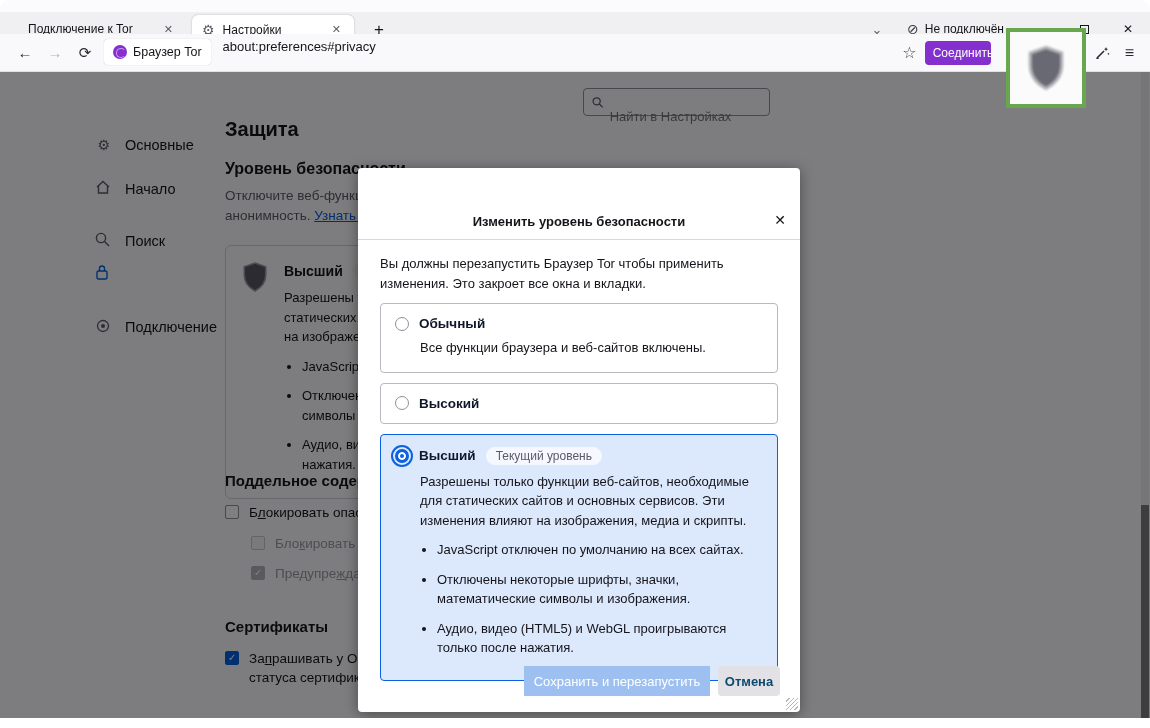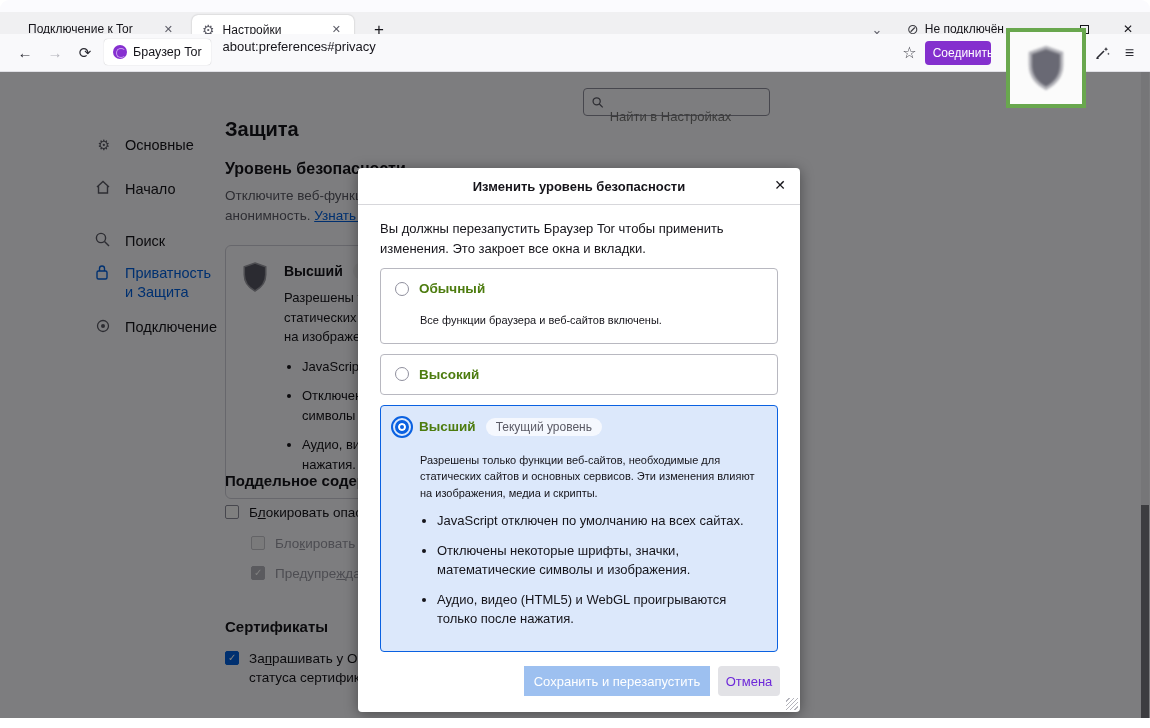"Изменить уровень безопасности" .m-head { margin-top: none -> 35px }
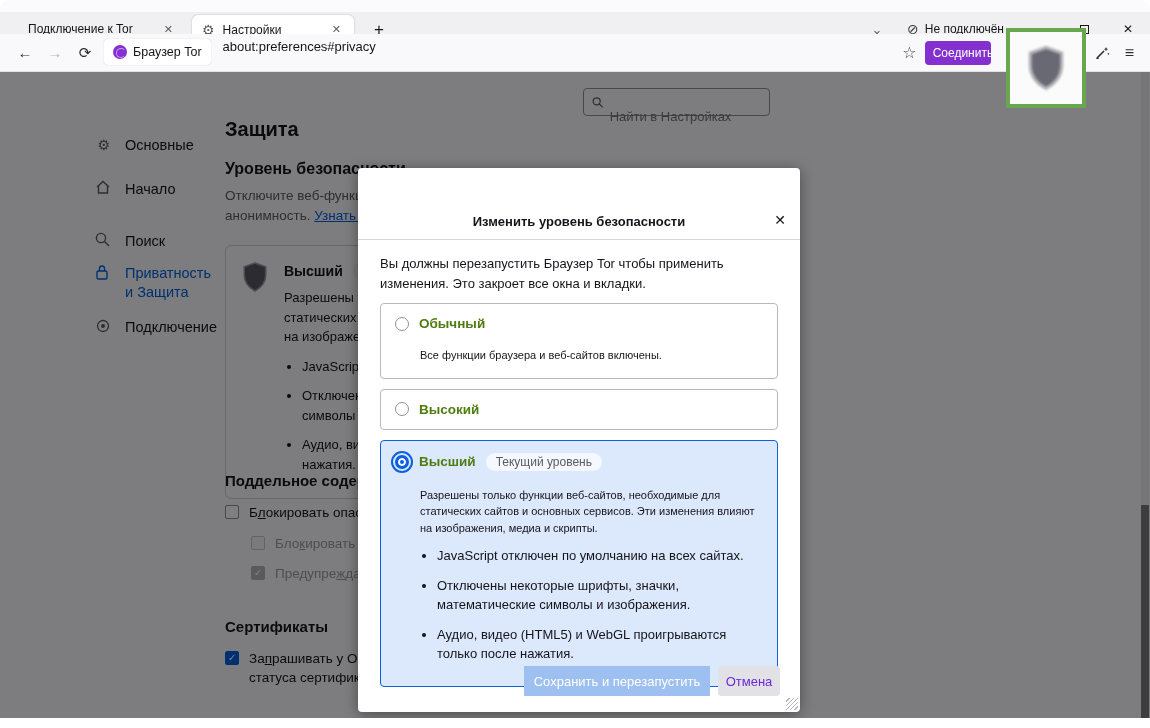"Приватность и Защита" span { html: <span>Приватность и Защита</span> -> none }
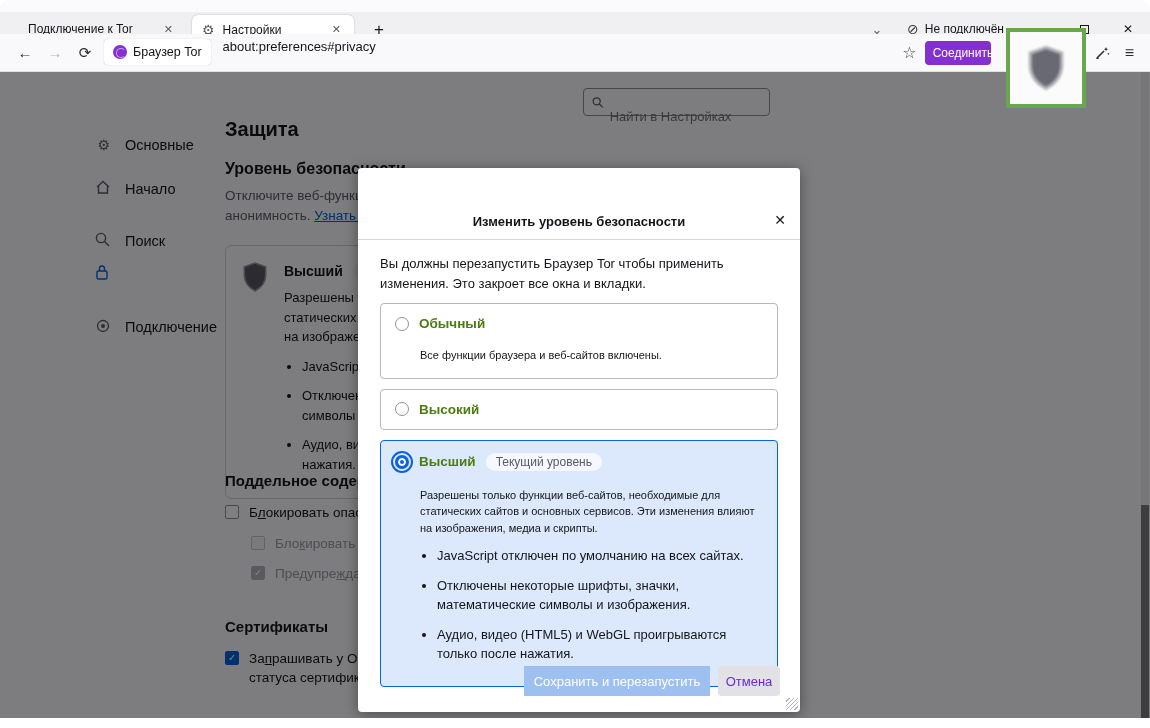"Обычный" .opt-label { color: #4d7c0f -> #0f172a }
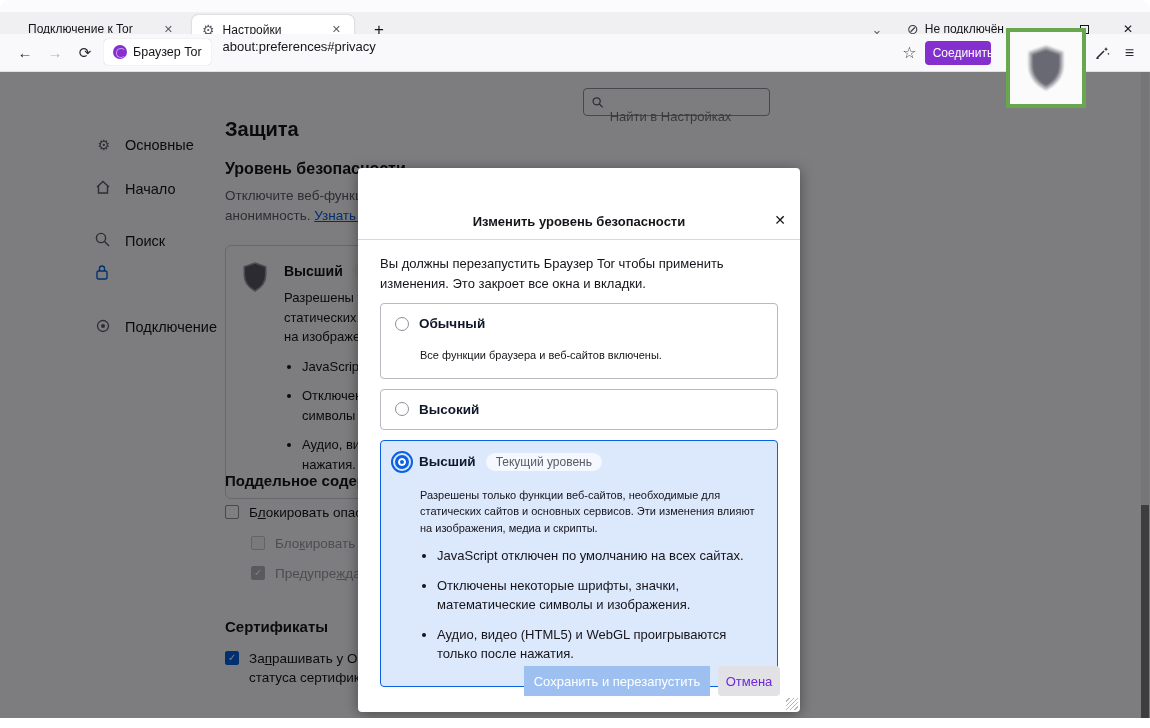"Все функции браузера и веб-сайтов" .opt-desc { font-size: 11px -> 13px; margin: 16px 0 2px 25px -> 7px 0 2px 25px }
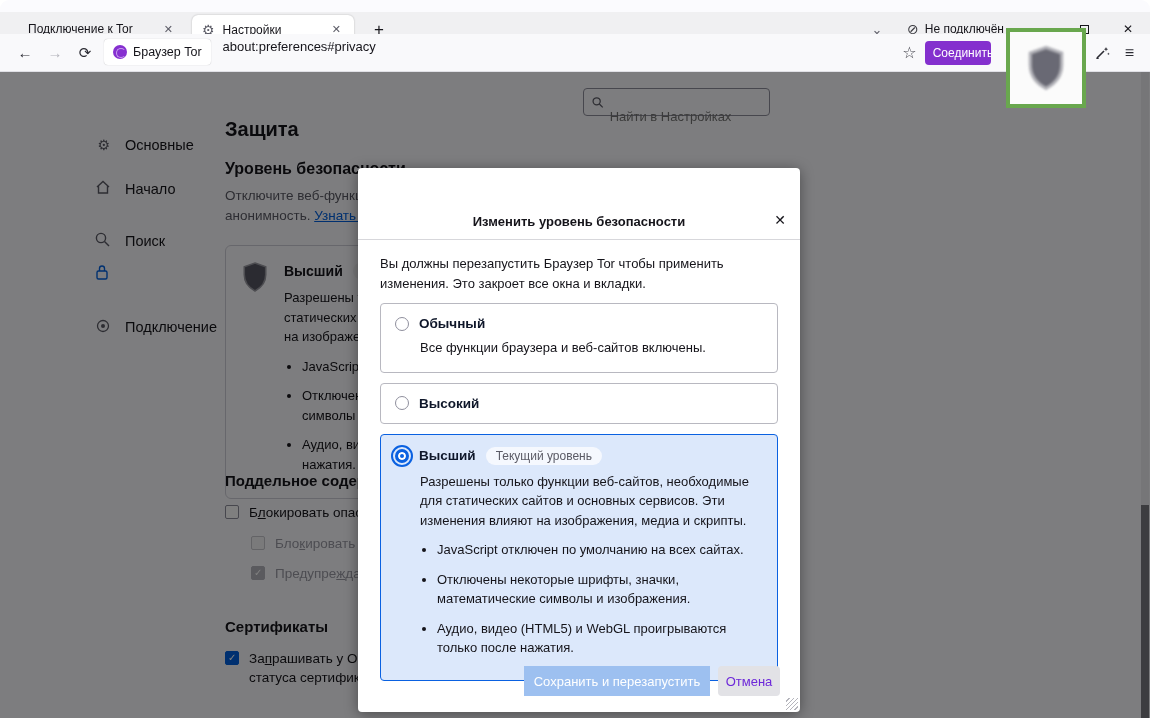"Отмена" .btn-cancel { color: #6d28d9 -> #0c4a6e; font-weight: none -> bold }
